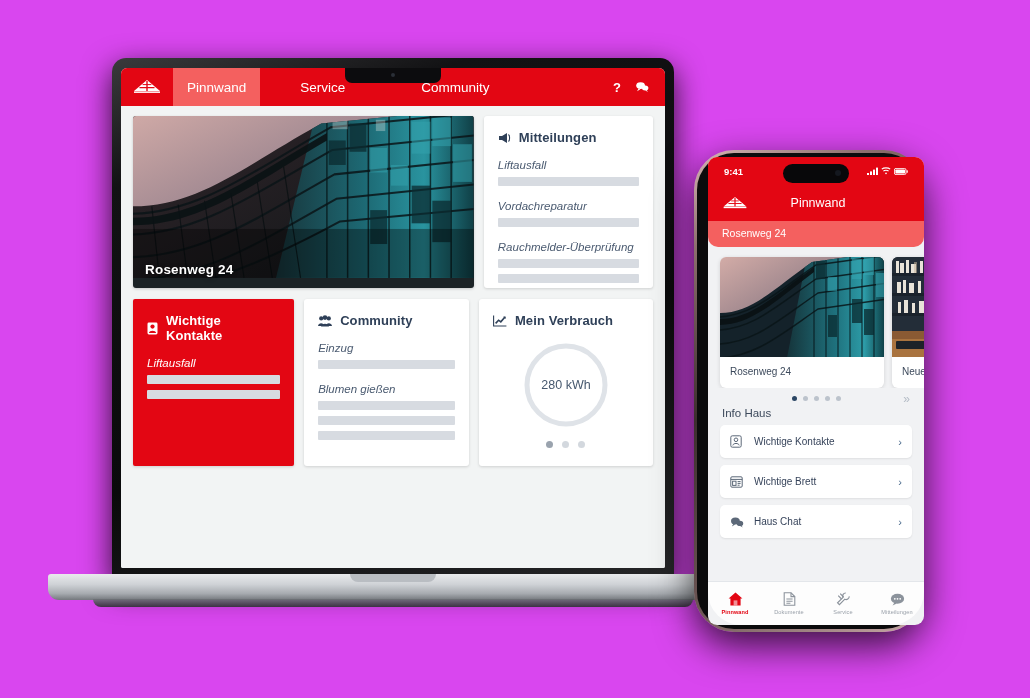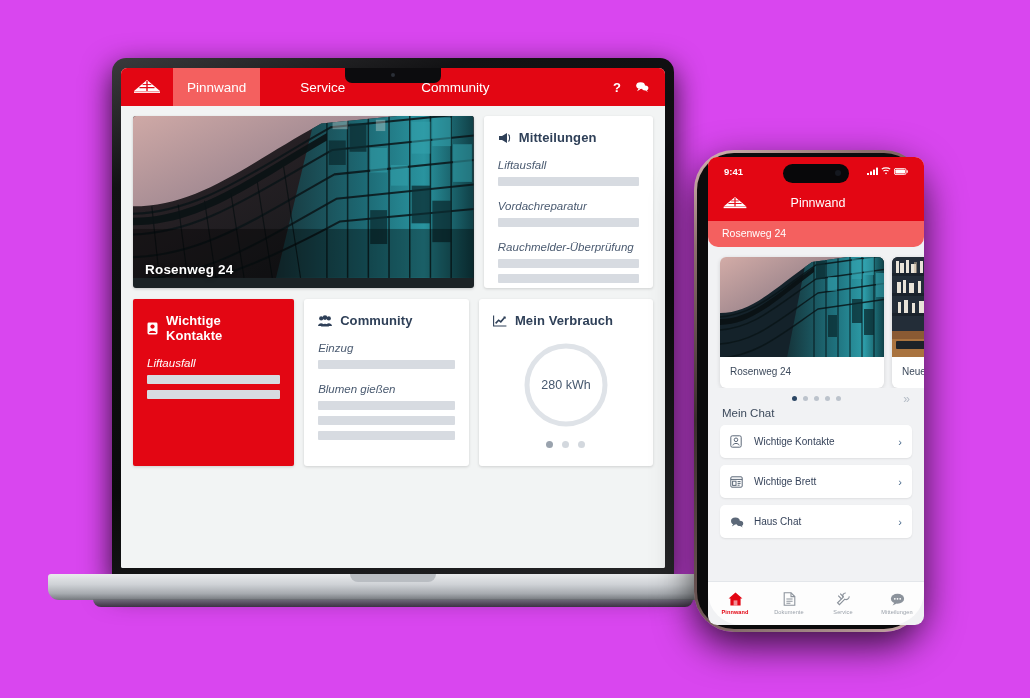"Mein Chat" div.sec-title { text: Mein Chat -> Info Haus }
